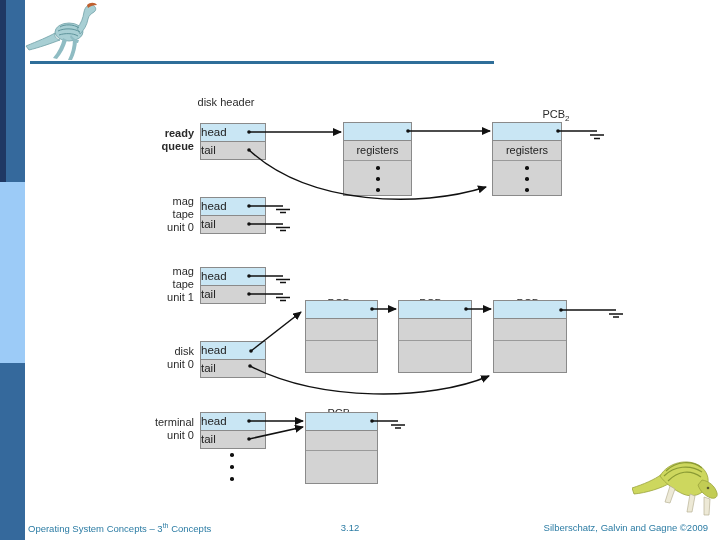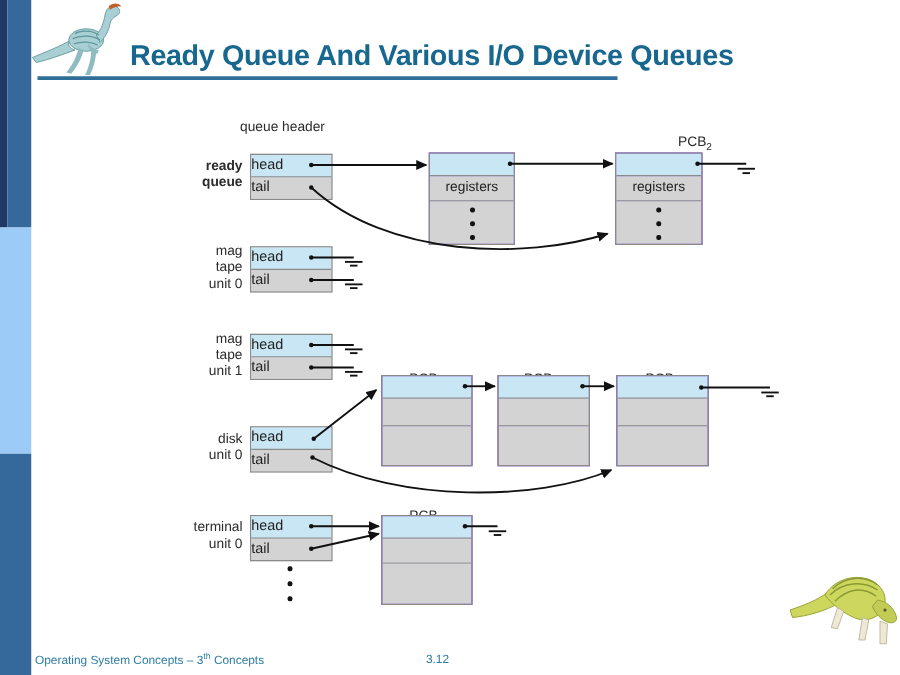"Ready Queue And Various I/O" div.title { html: <div>Ready Queue And Various I/O Device Queues</div> -> none }
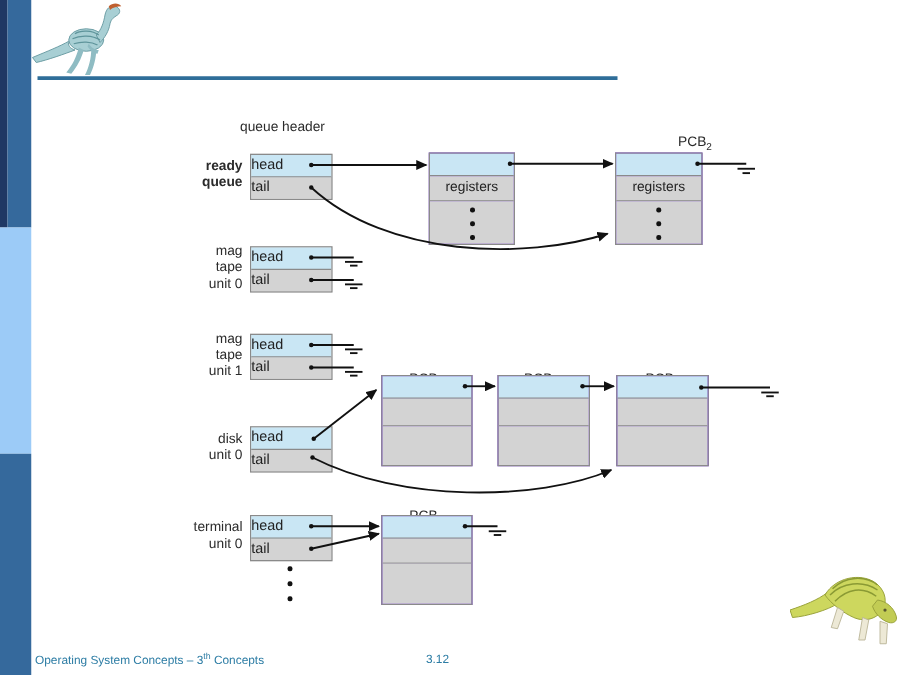"queue header" div.dlabel { text: queue -> disk }
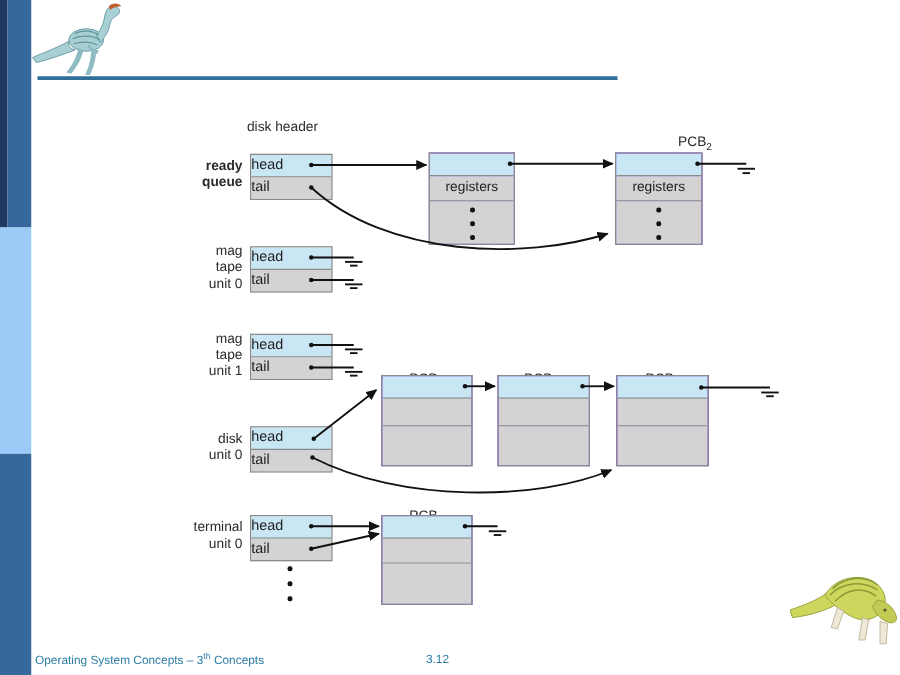"Silberschatz, Galvin and Gagne ©2009" div.footer-text { html: none -> <div>Silberschatz, Galvin and Gagne ©2009</div> }
